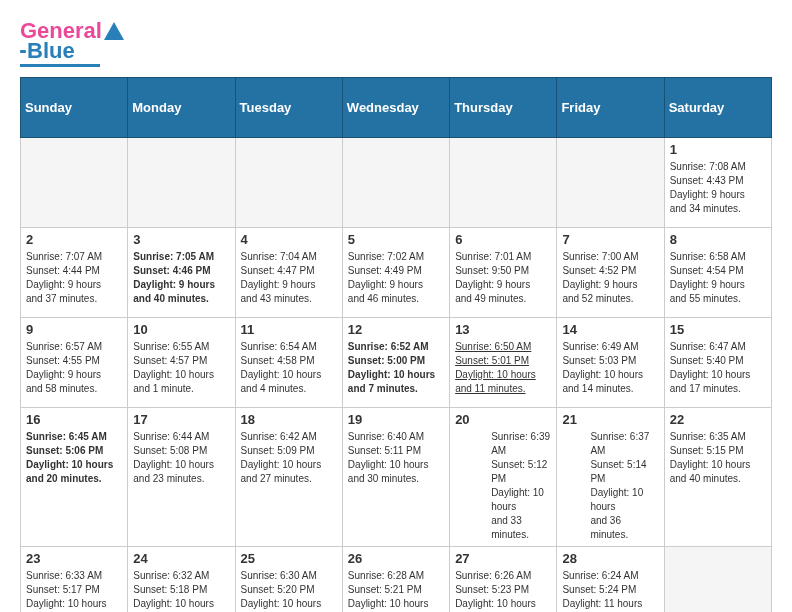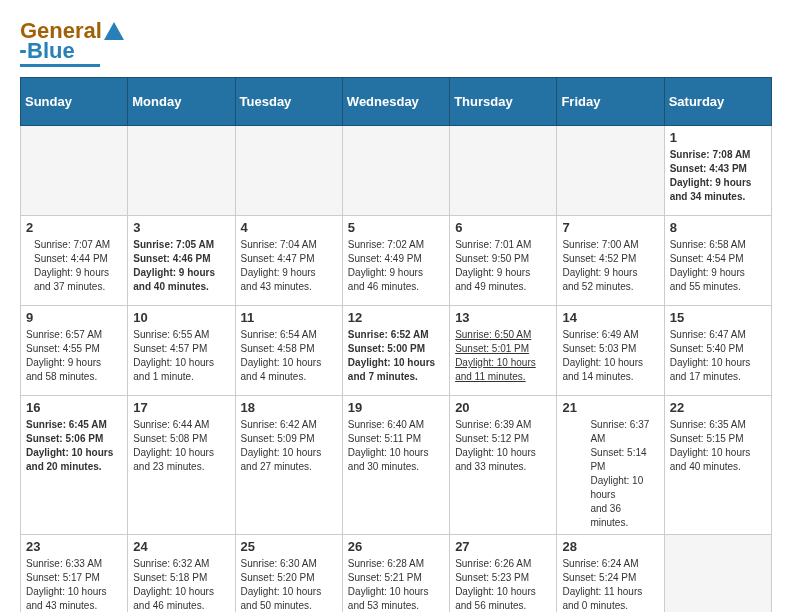"General" .logo-text { color: #a16207 -> #ec4899 }
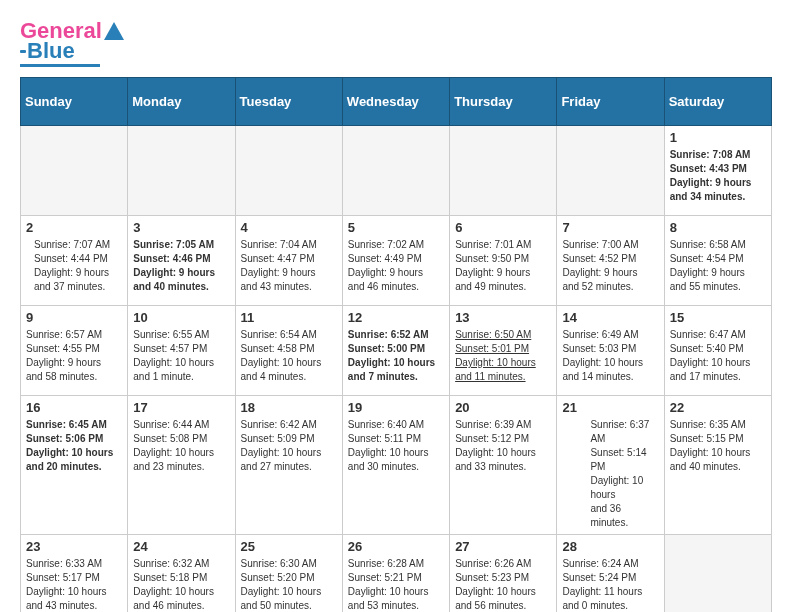"Sunday" .calendar th { padding: 16px 4px -> 22px 4px }
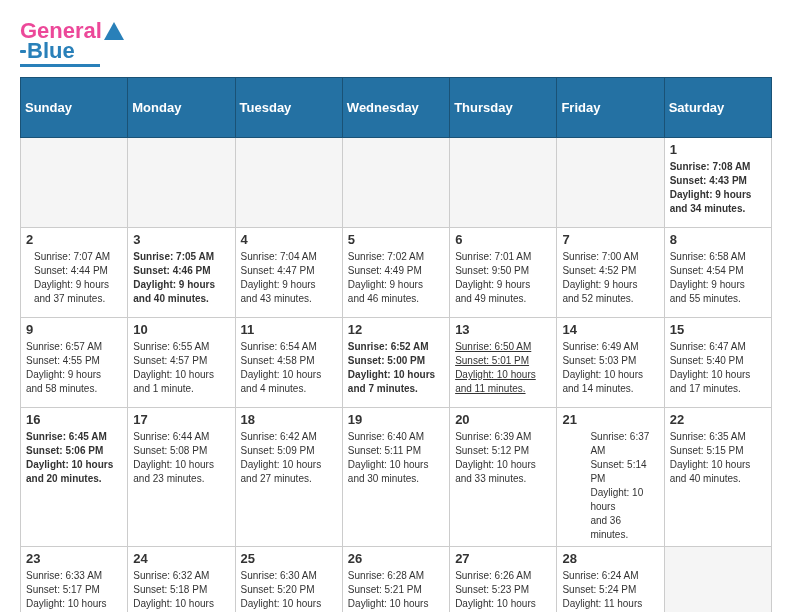"Sunrise: 7:08 AM" div.day-info { font-weight: bold -> none }
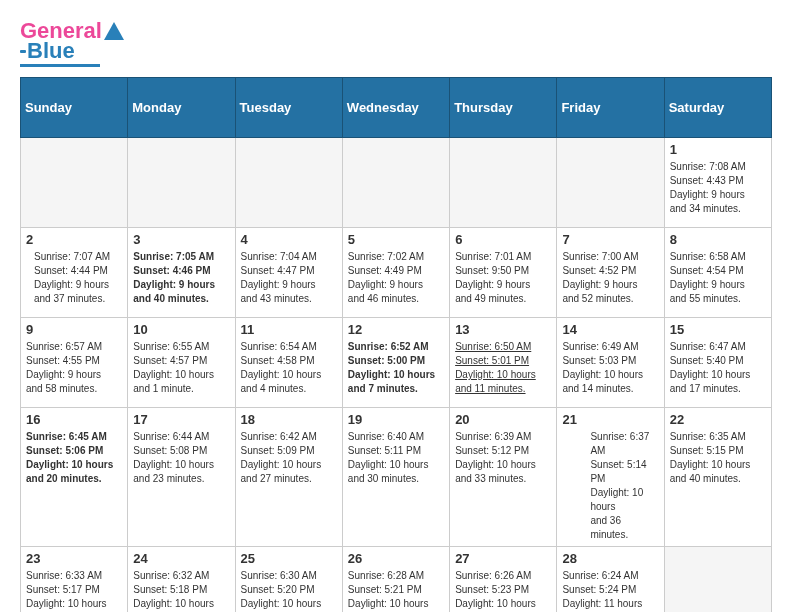"Sunrise: 7:07 AM" div.day-info { margin-left: 8px -> none }
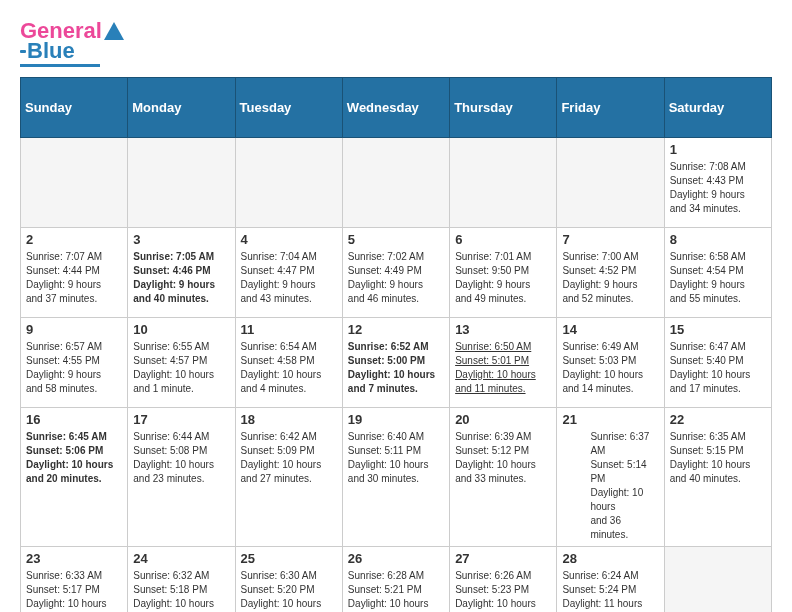"Sunrise: 6:39 AM" div.day-info { margin-left: none -> 36px }
